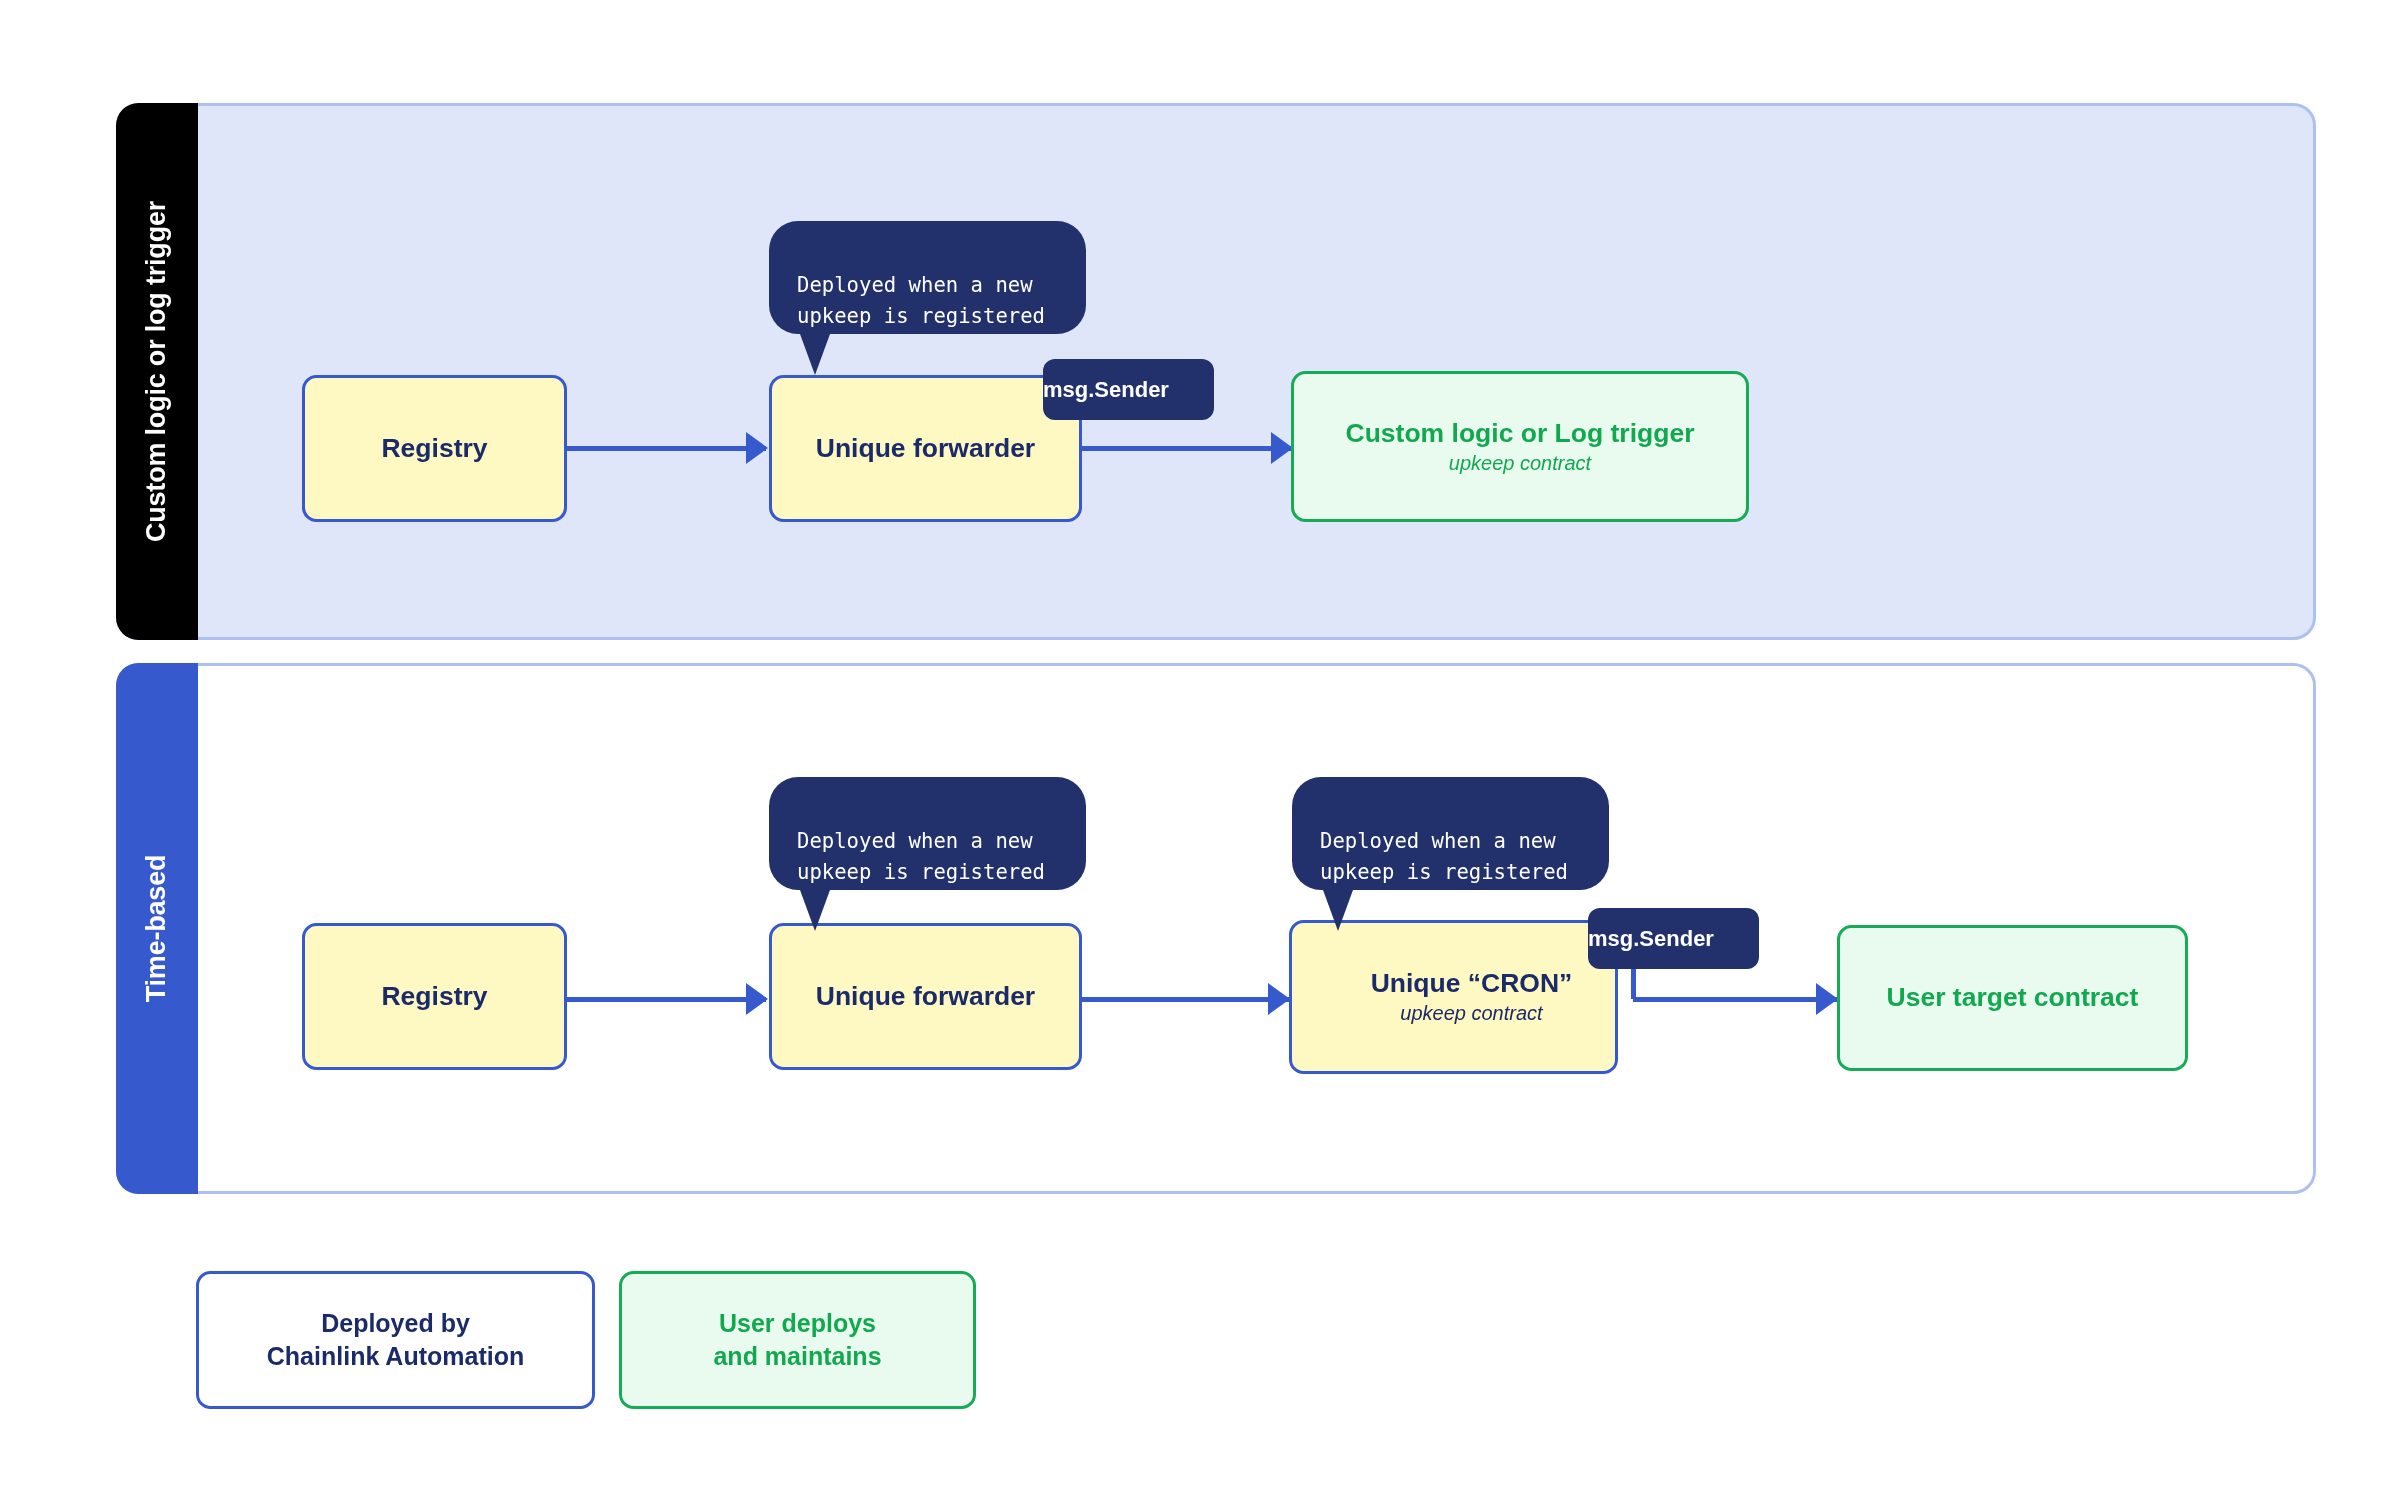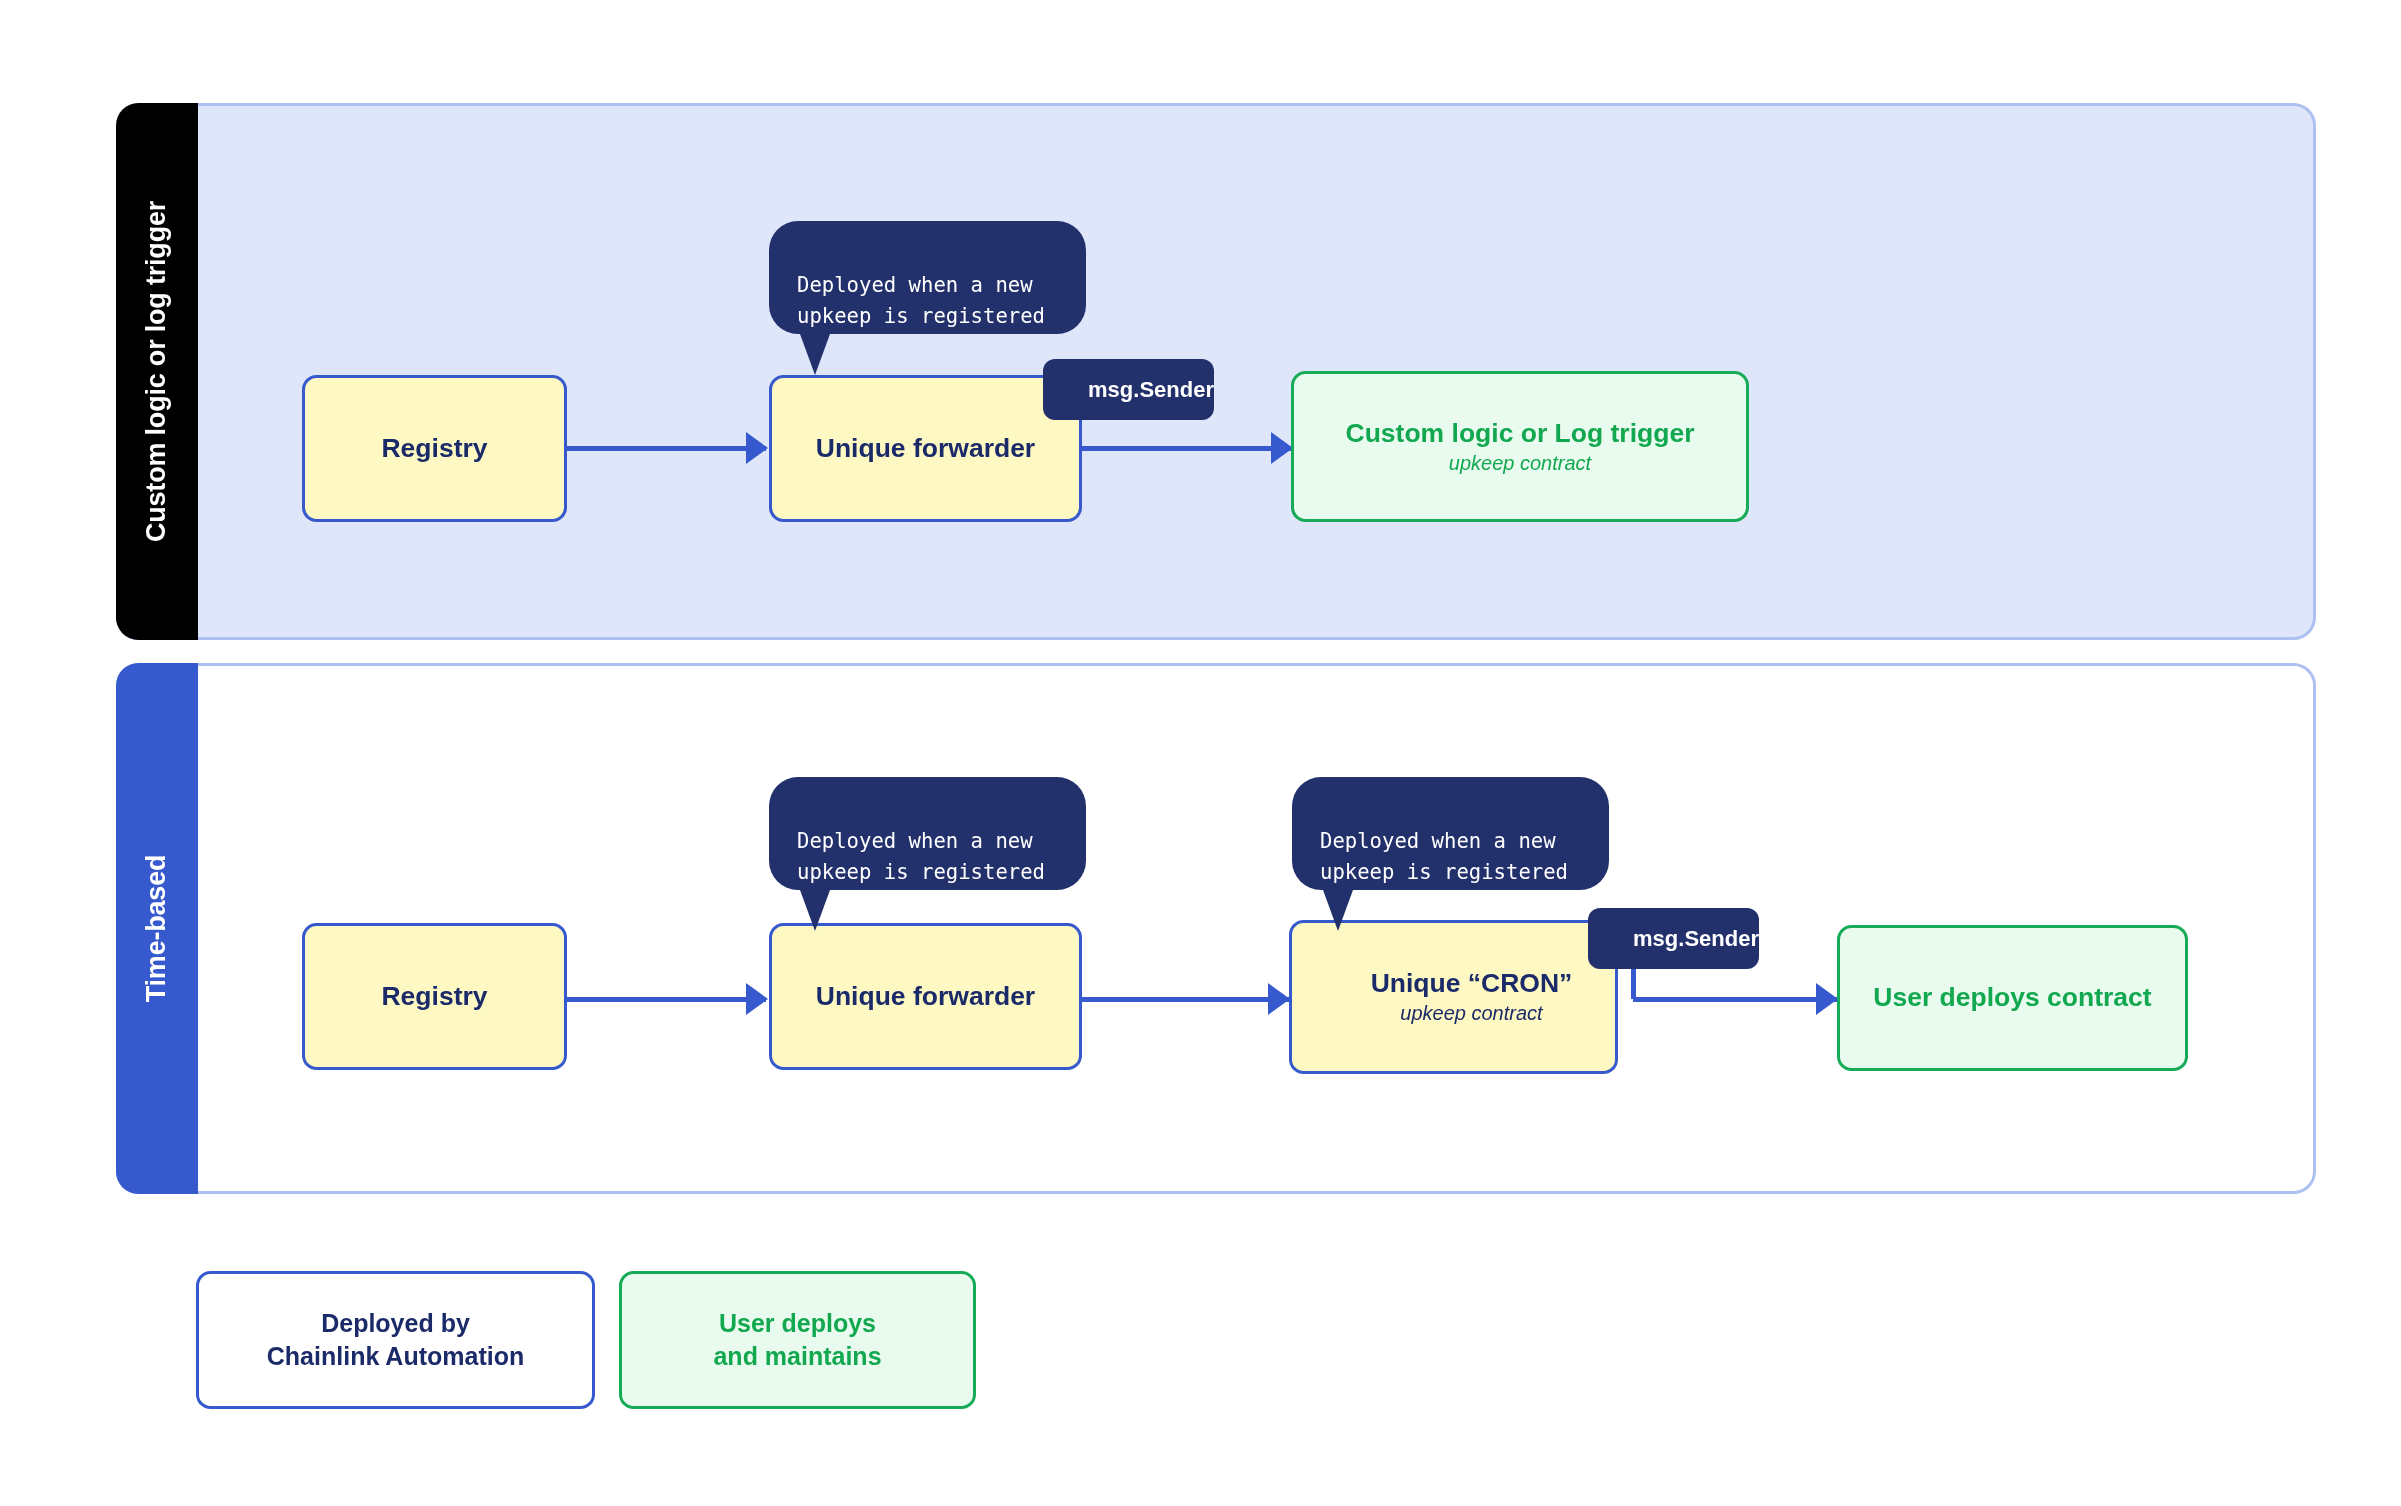"msg.Sender" .badge { justify-content: flex-end -> flex-start }
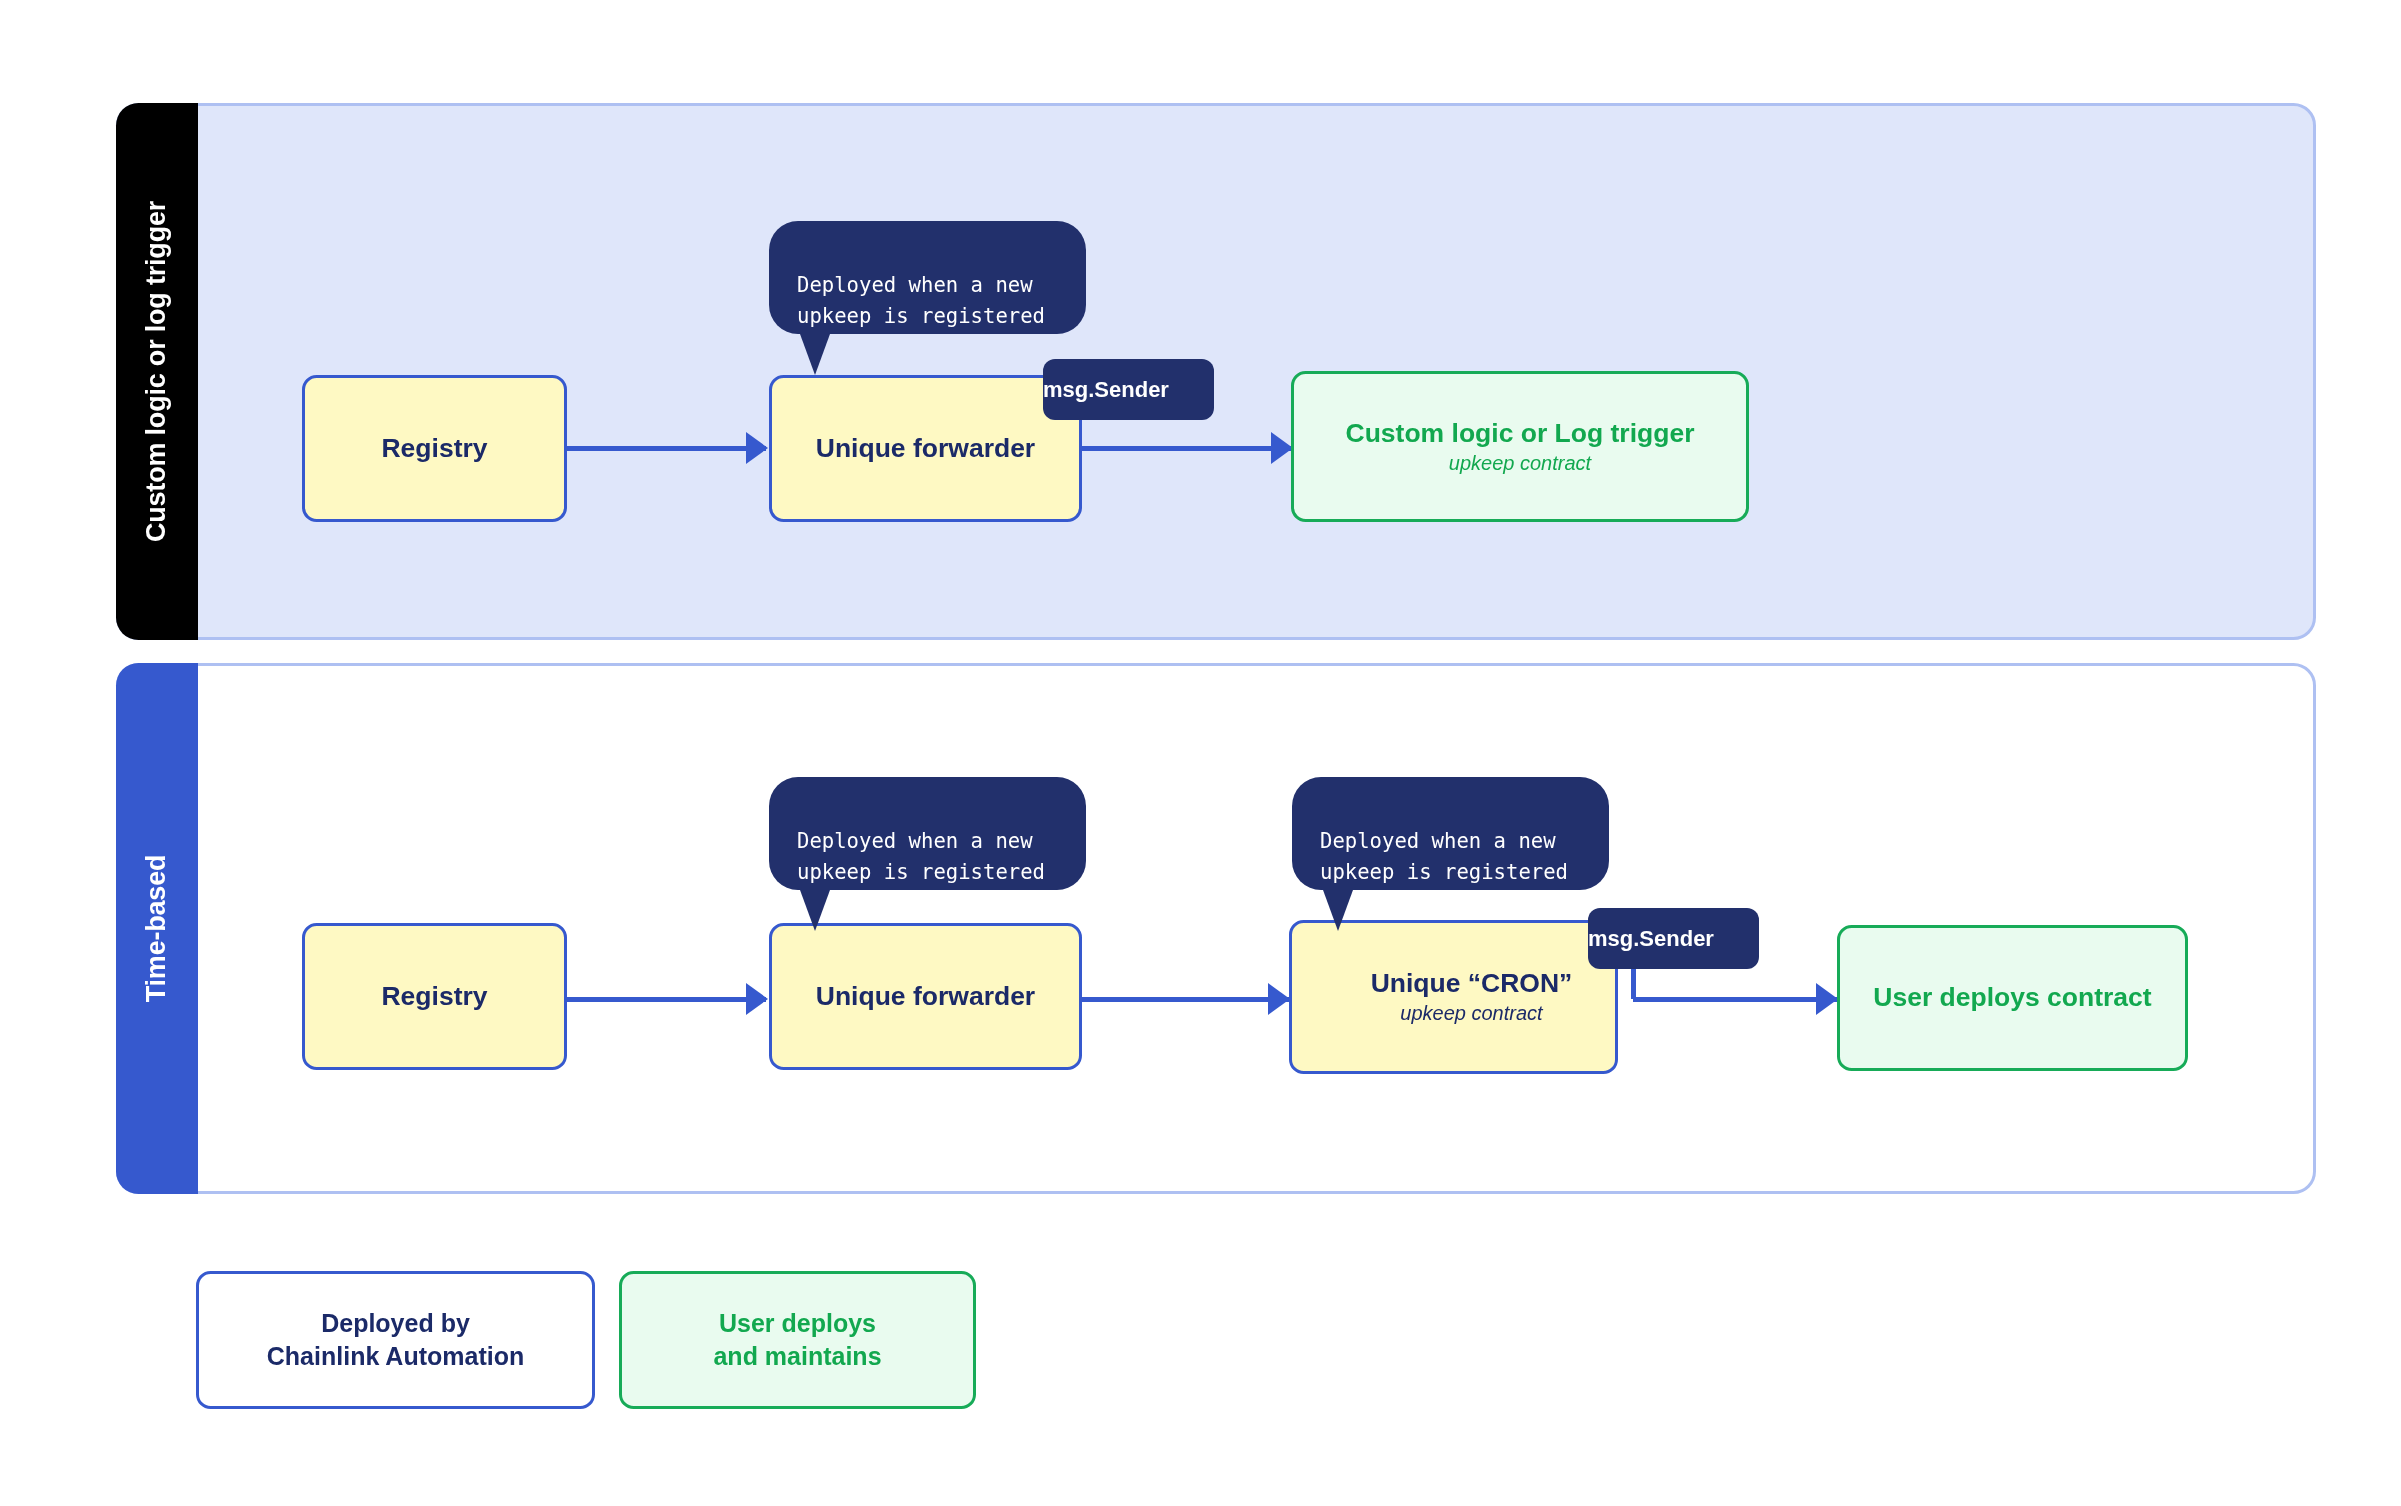"User deploys contract" span.l1 { text: deploys -> target }
